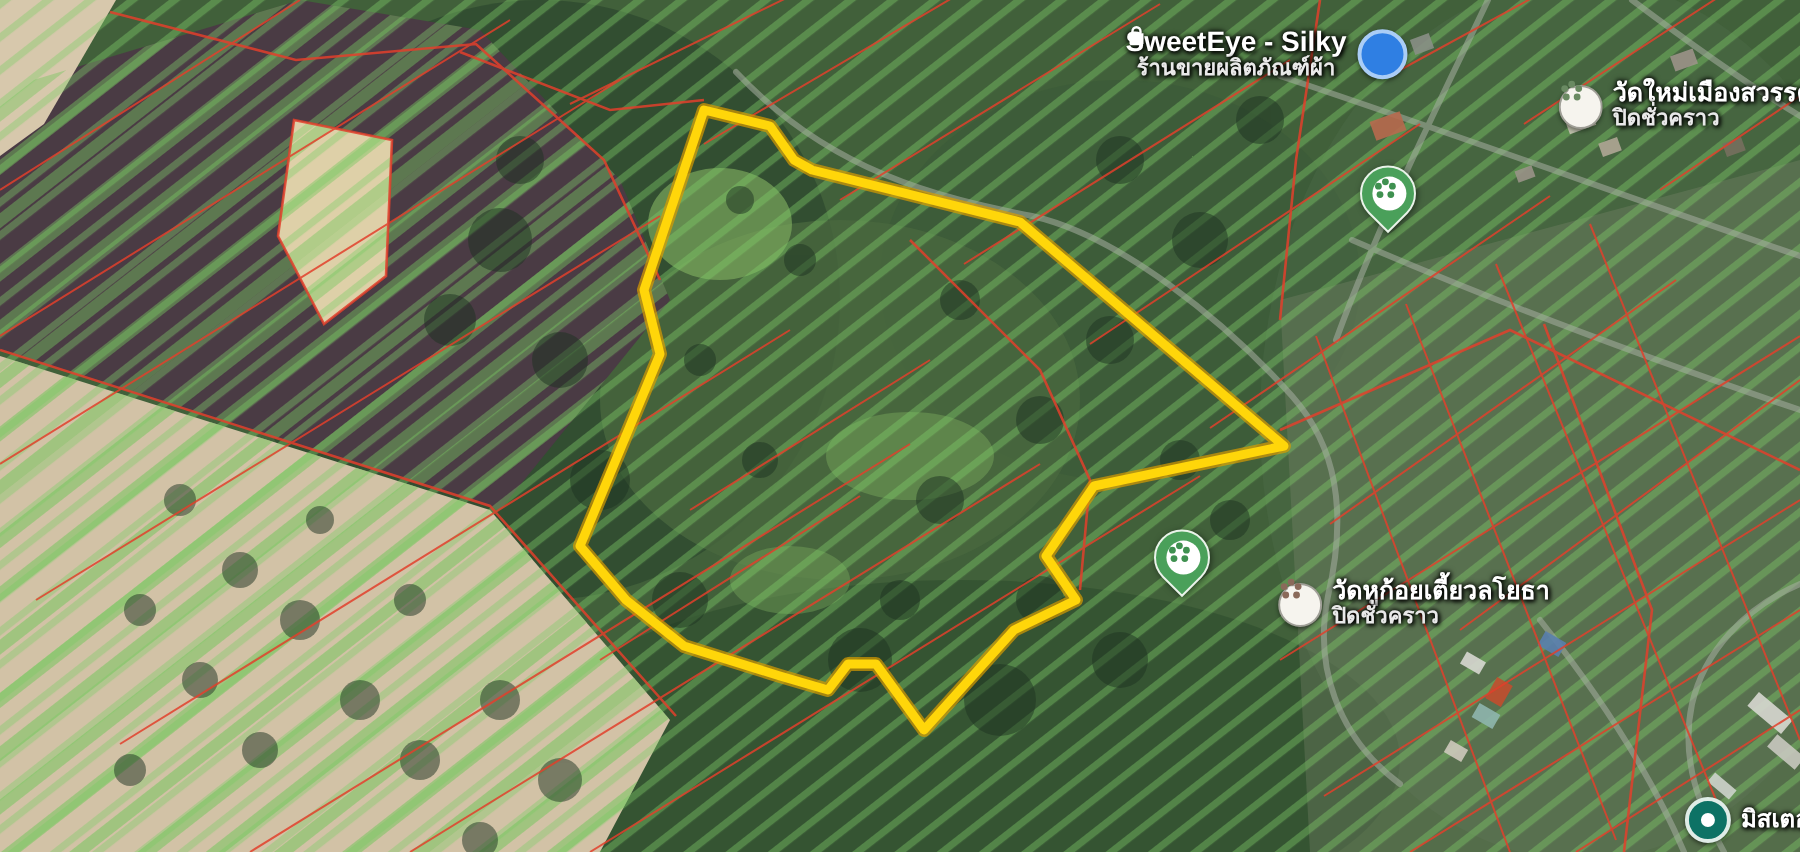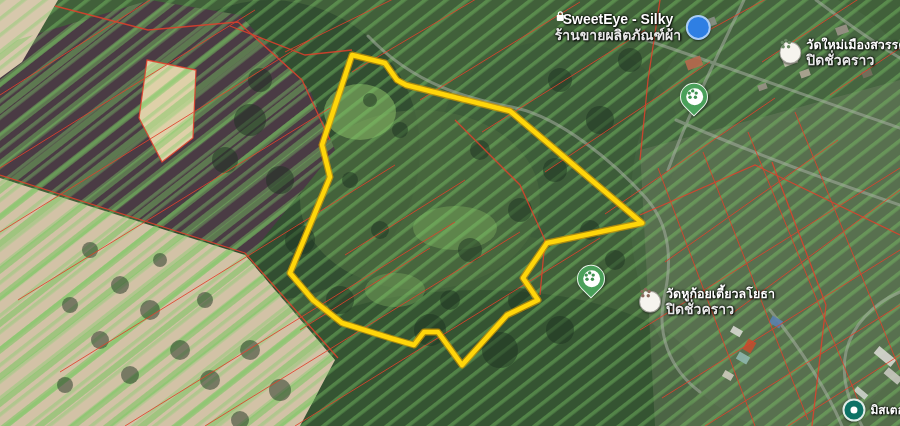"ร้านขายผลิตภัณฑ์ผ้า" .poi-sub { font-size: 14px -> 11px }
